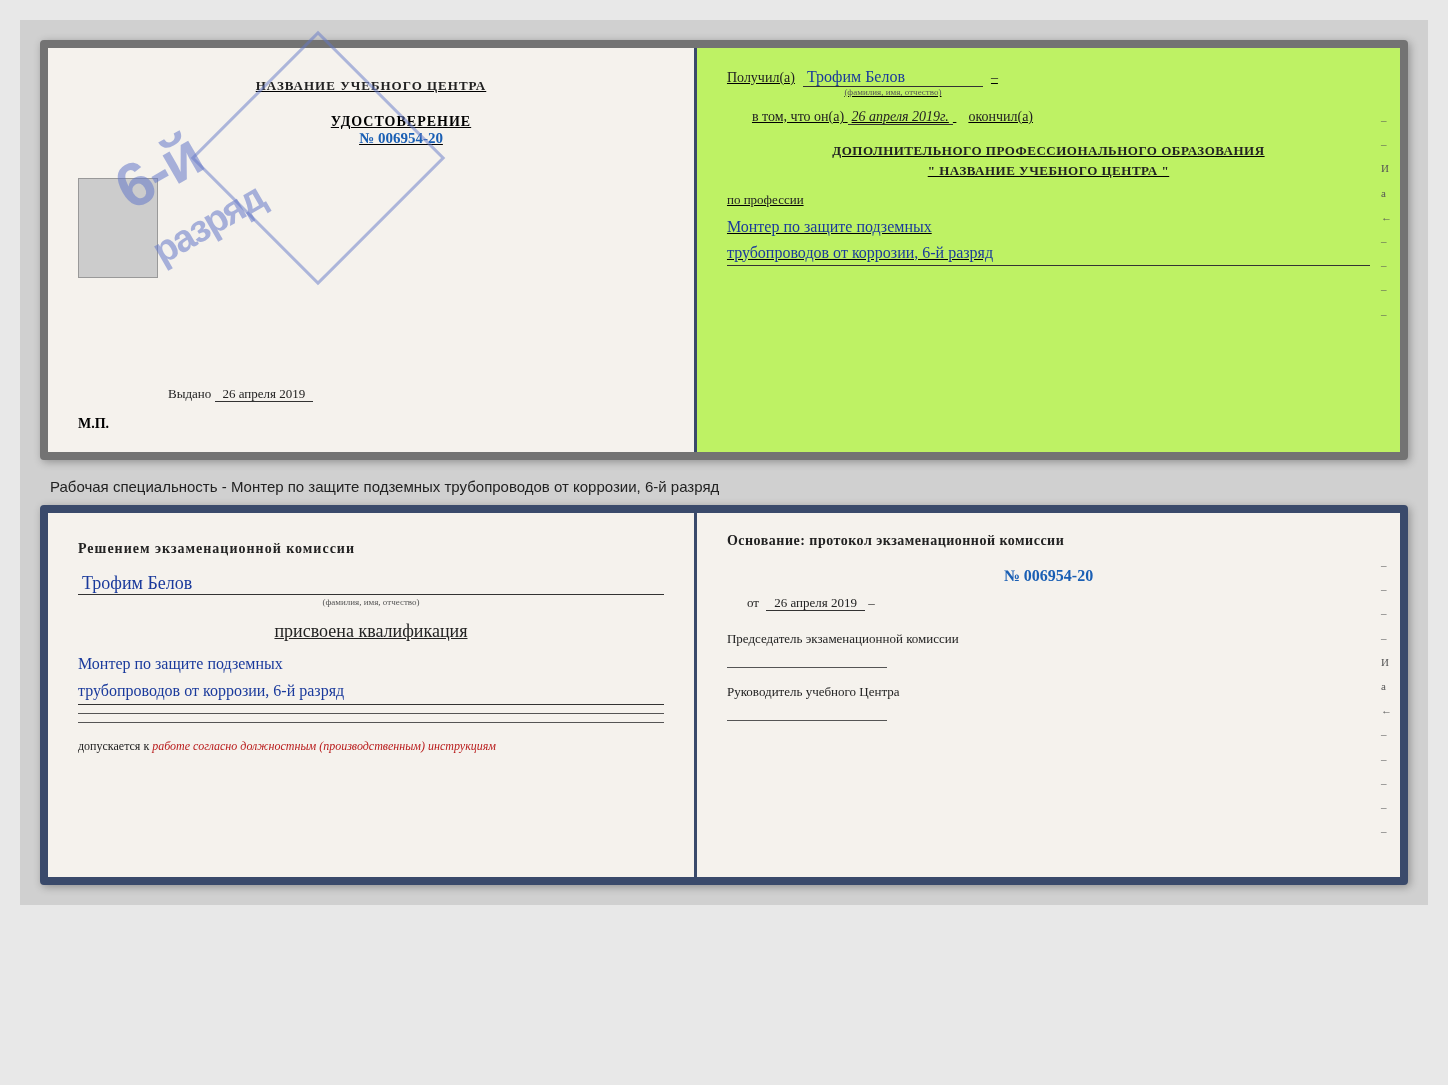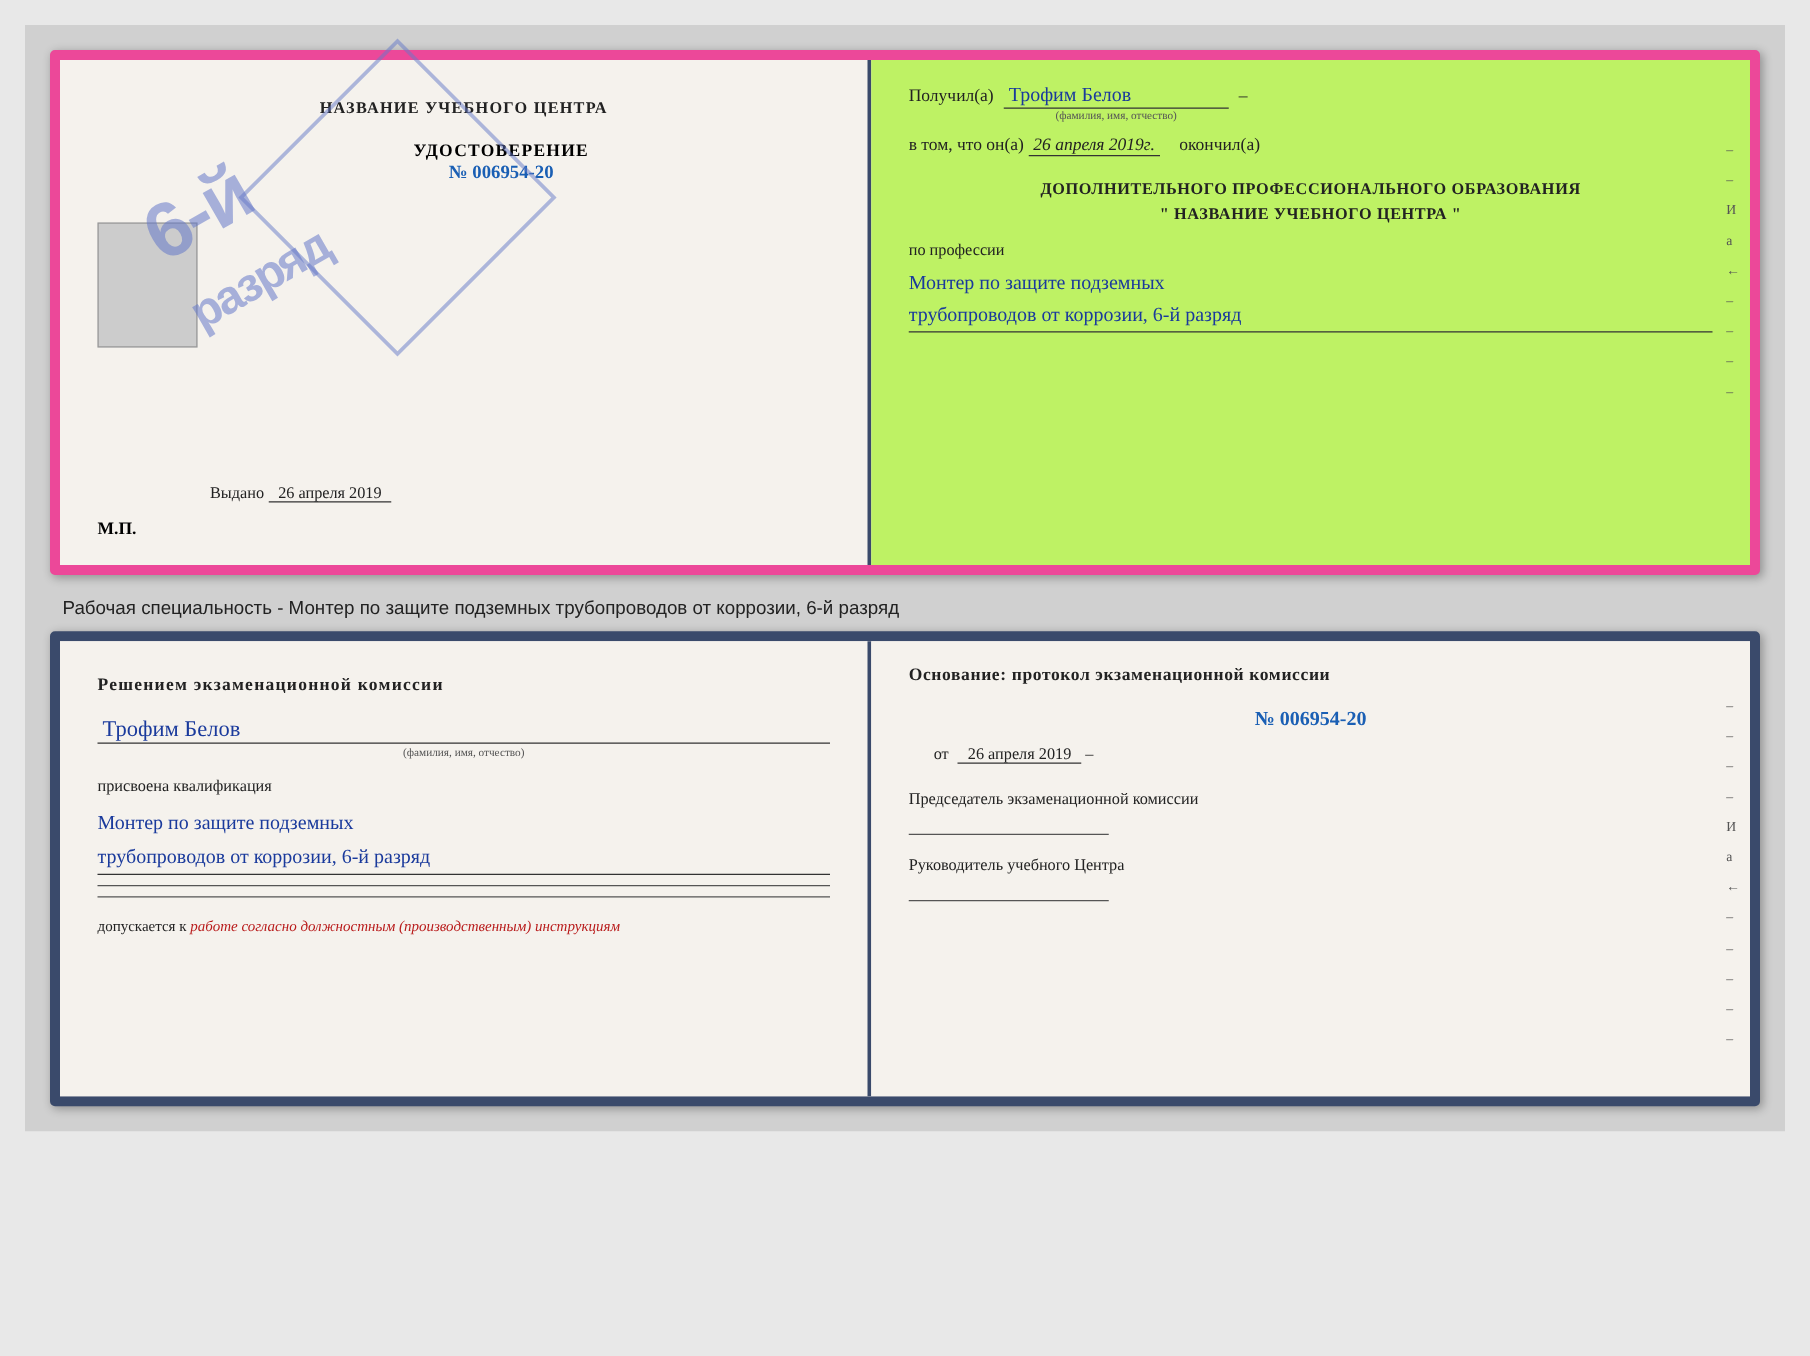"НАЗВАНИЕ УЧЕБНОГО ЦЕНТРА" .cert-book { border: 8px solid #ec4899 -> 8px solid #737373; text-decoration: none -> underline }
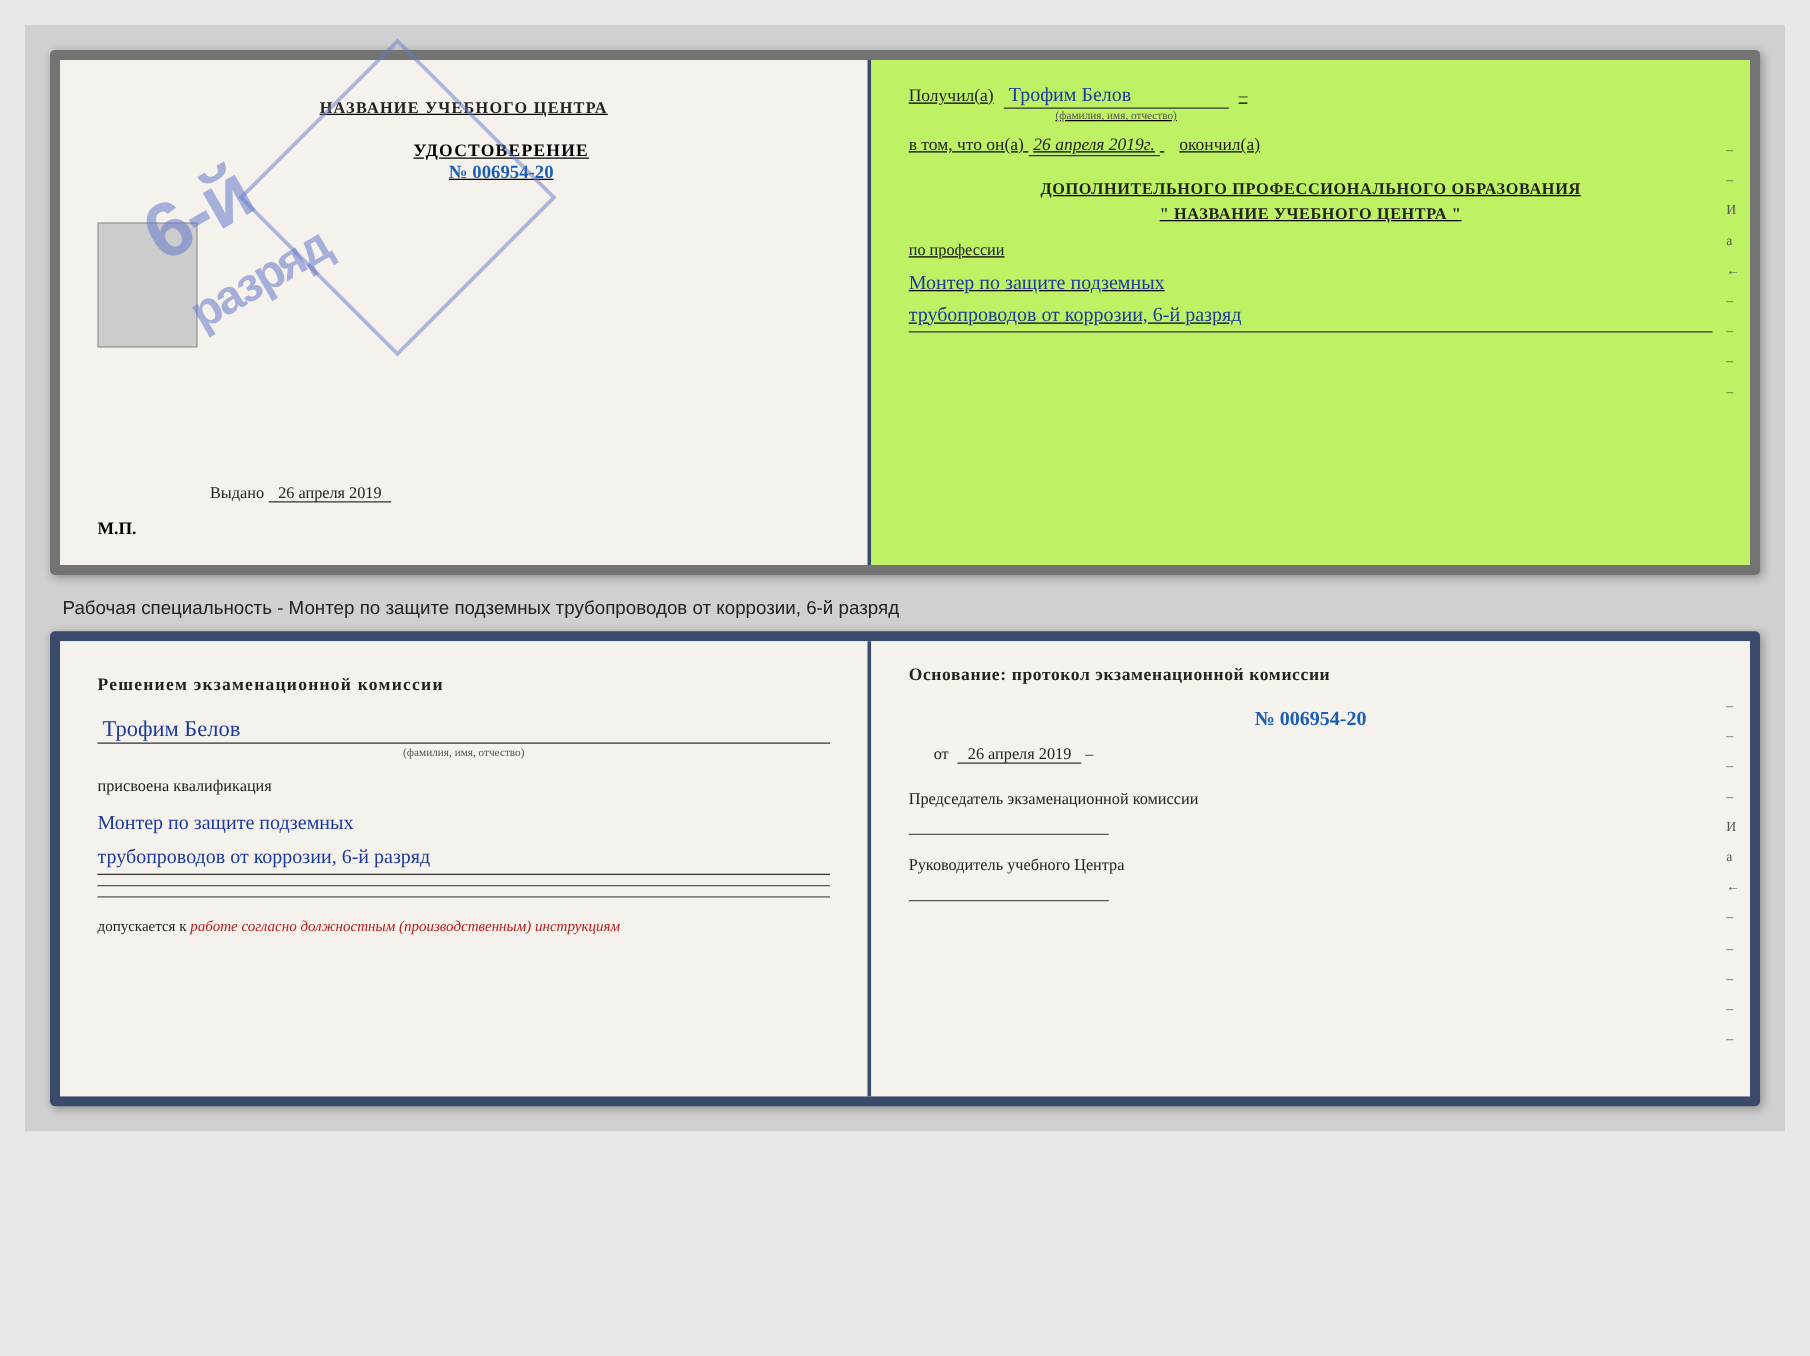"в том, что он(а) 26" .date-line { margin-left: none -> 25px }
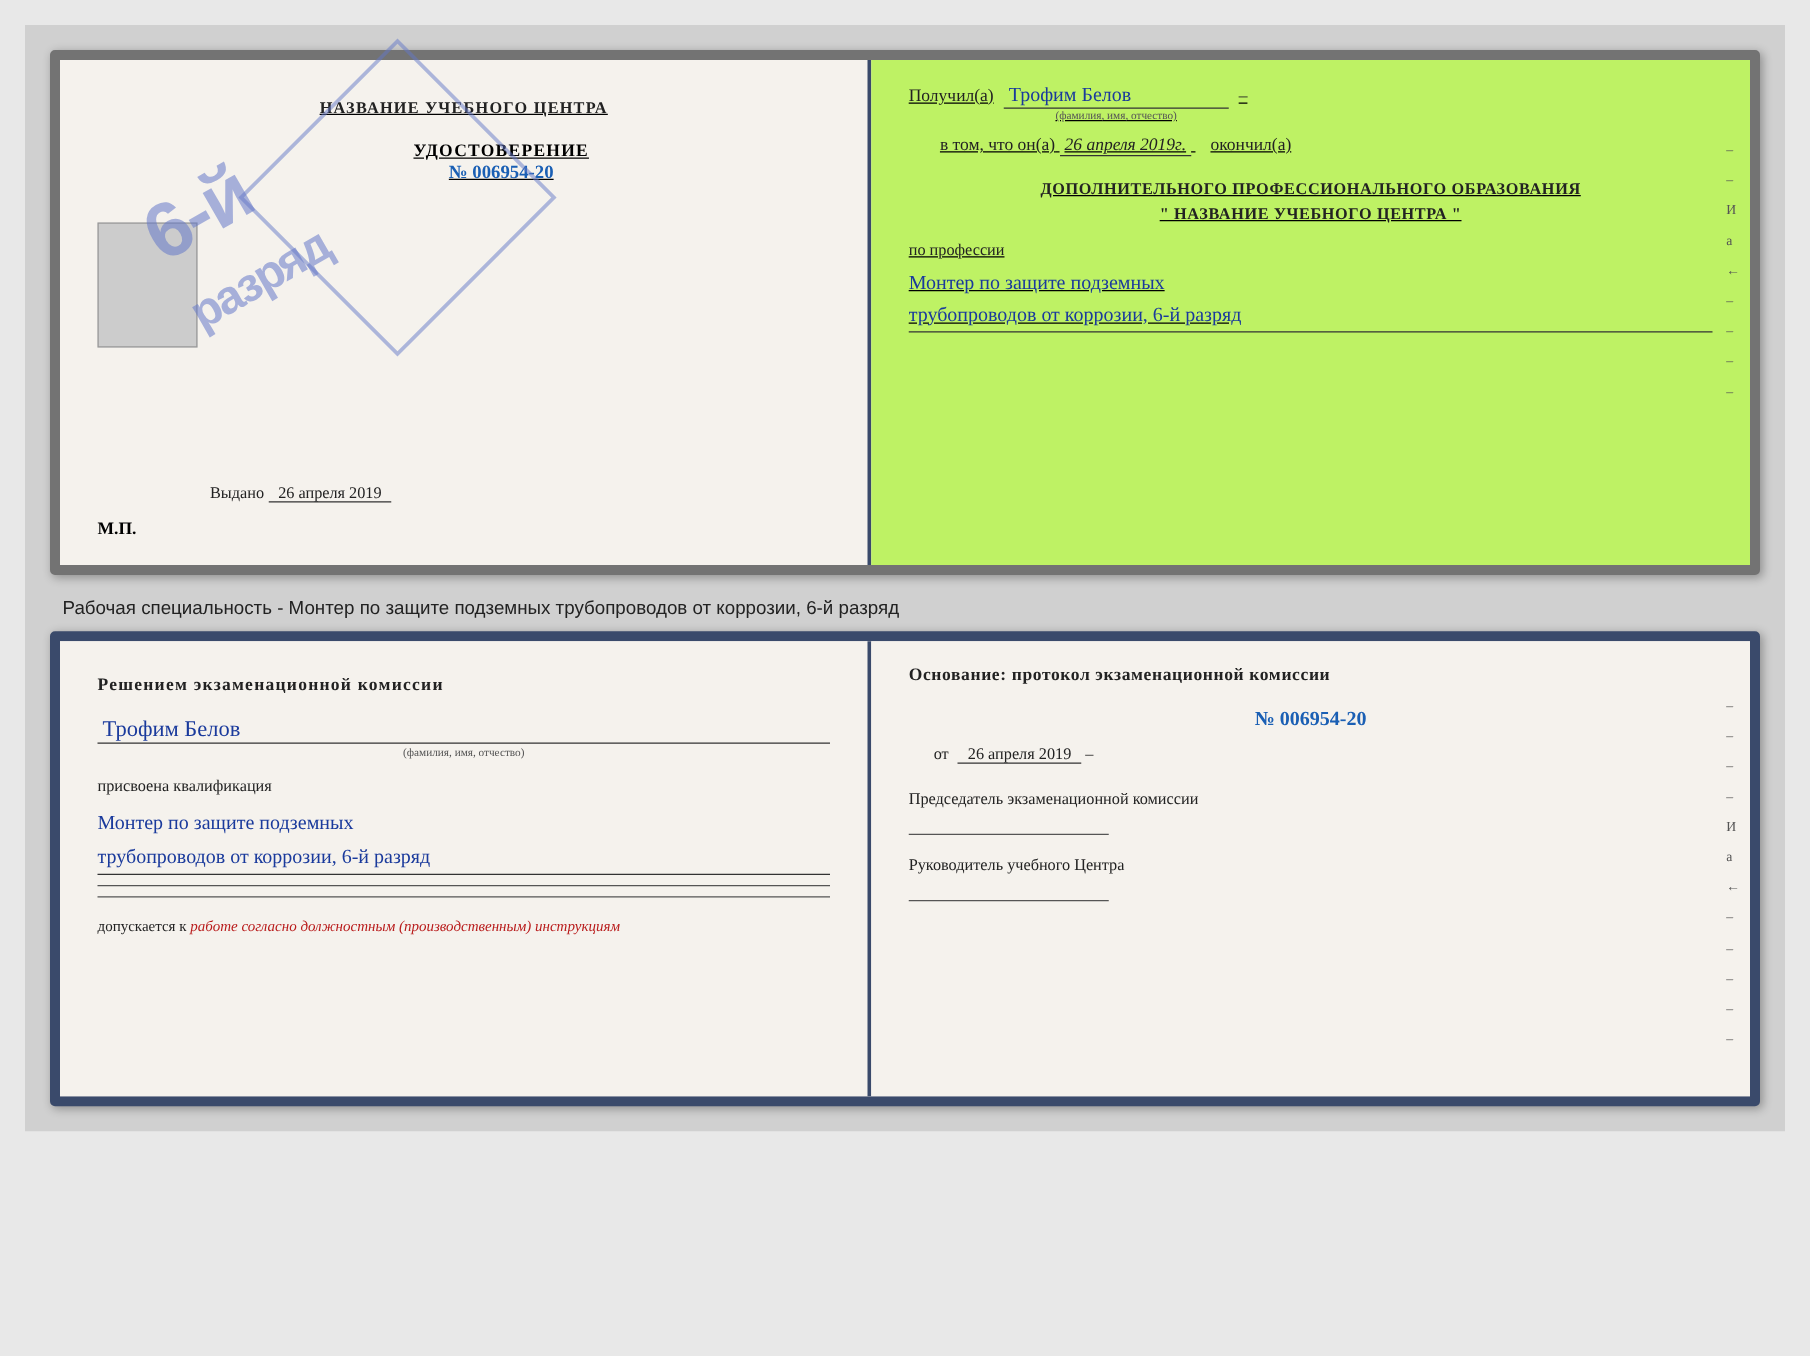"присвоена квалификация" .assigned-label { font-size: 13px -> 18px; text-align: left -> center; text-decoration: none -> underline }
